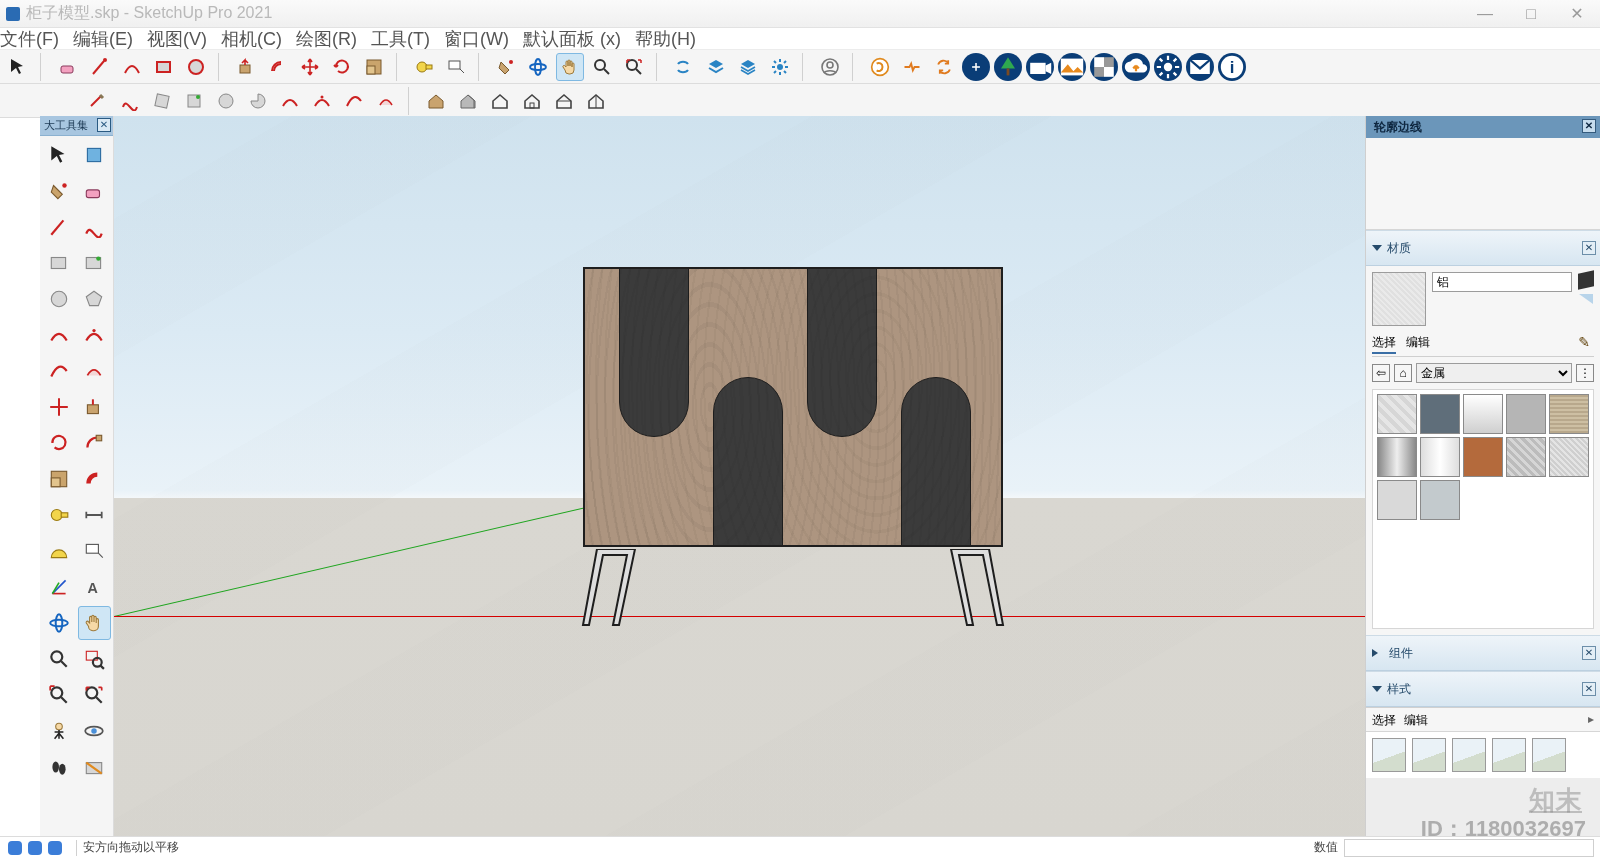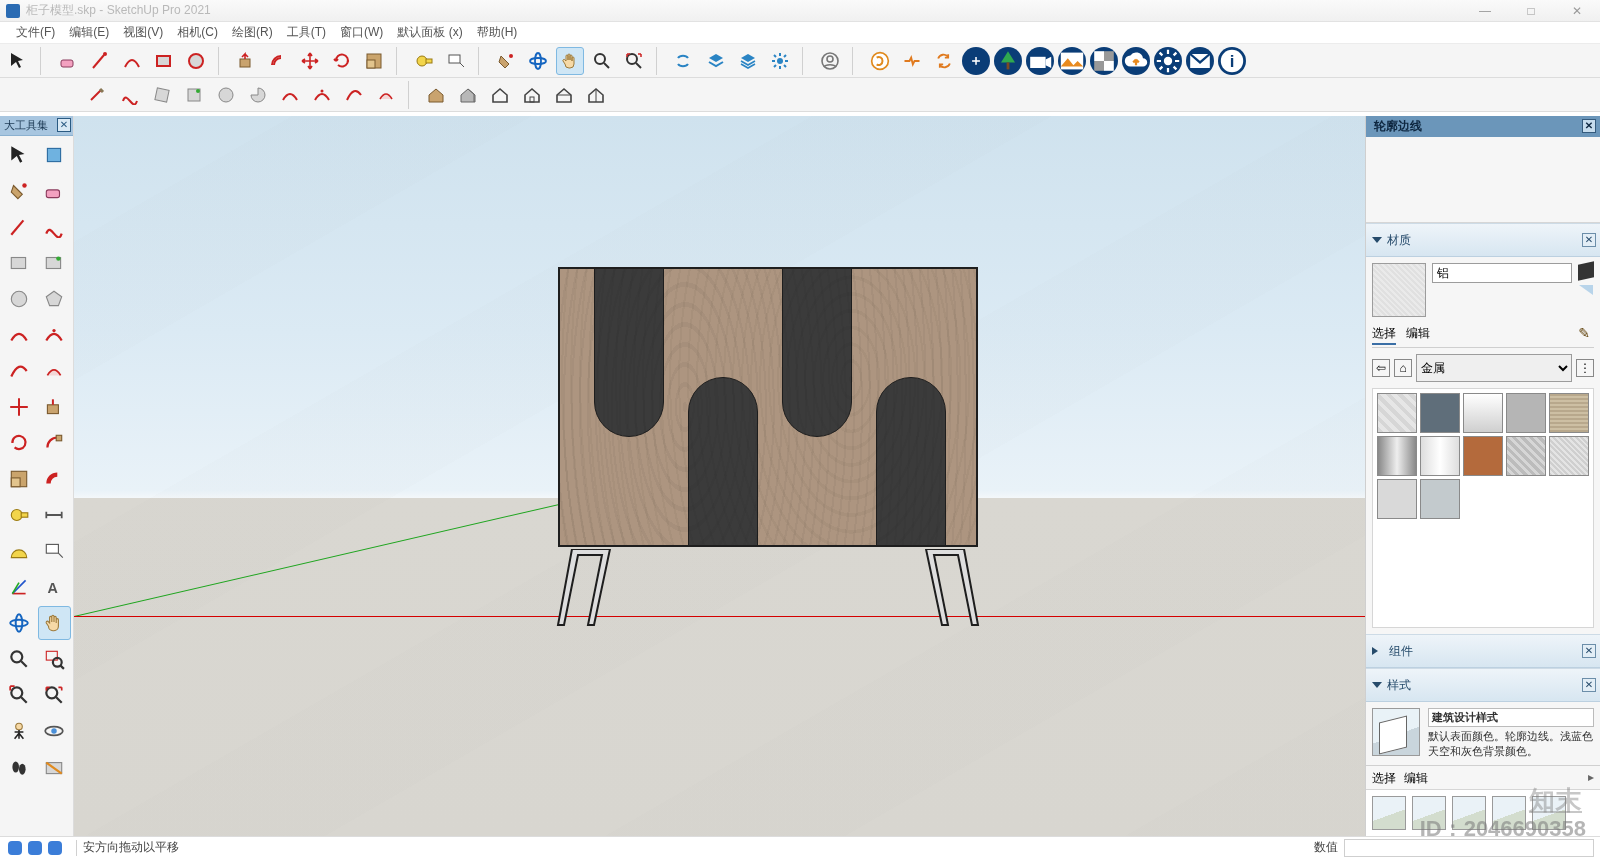"柜子模型.skp - SketchUp Pro 2021" .titlebar { font-size: 12px -> 16px; height: 22px -> 28px }
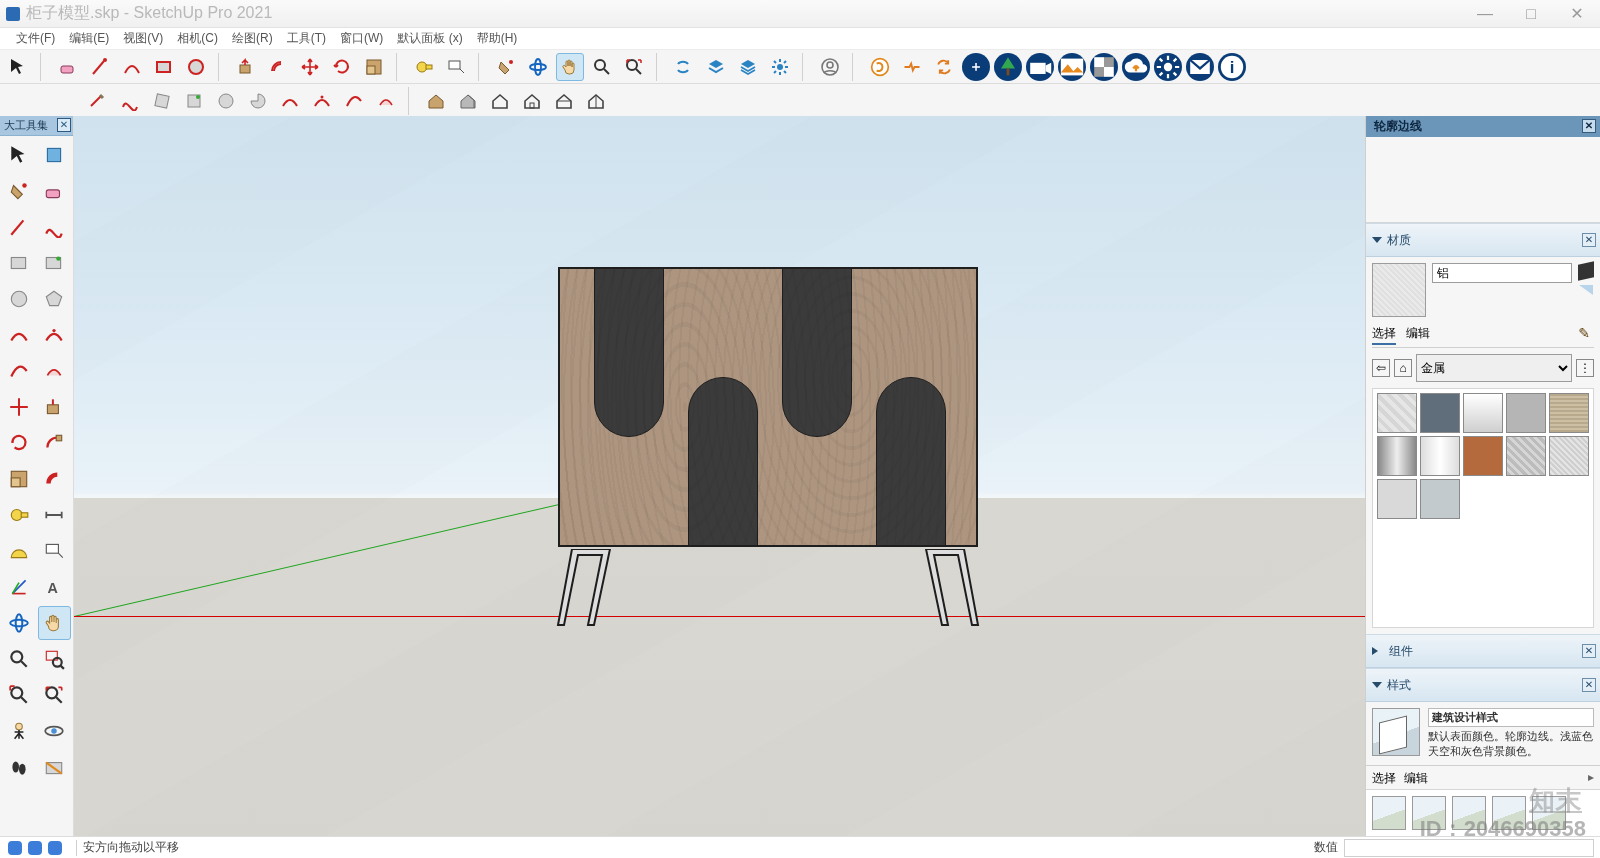"文件(F)" .menubar { font-size: 12px -> 18px; padding: 0 16px -> 0 0 }
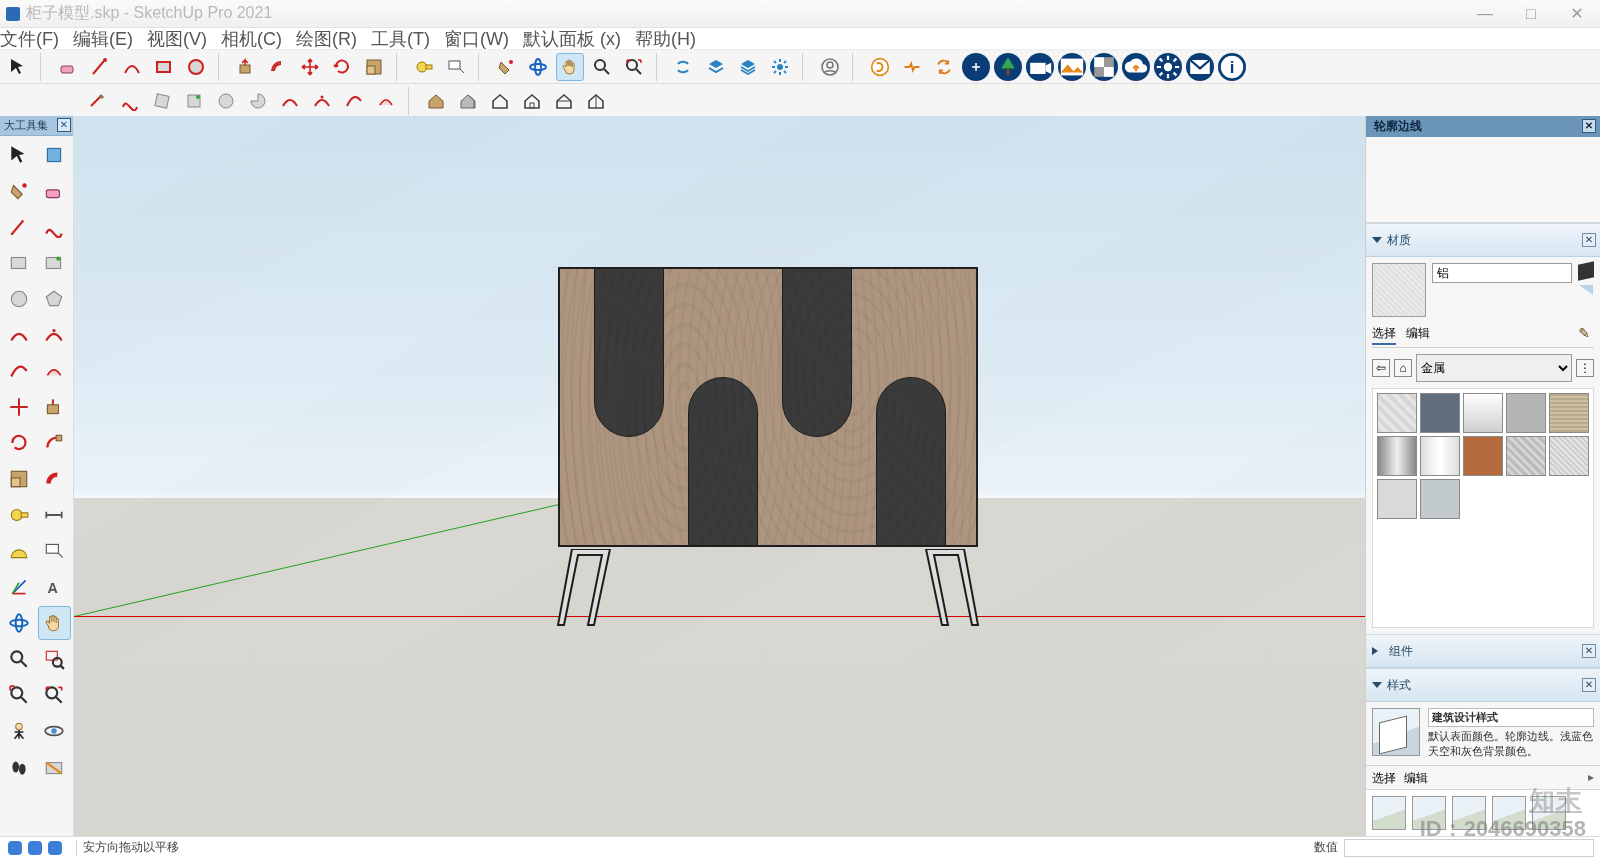"大工具集" .workarea { padding-left: none -> 40px }
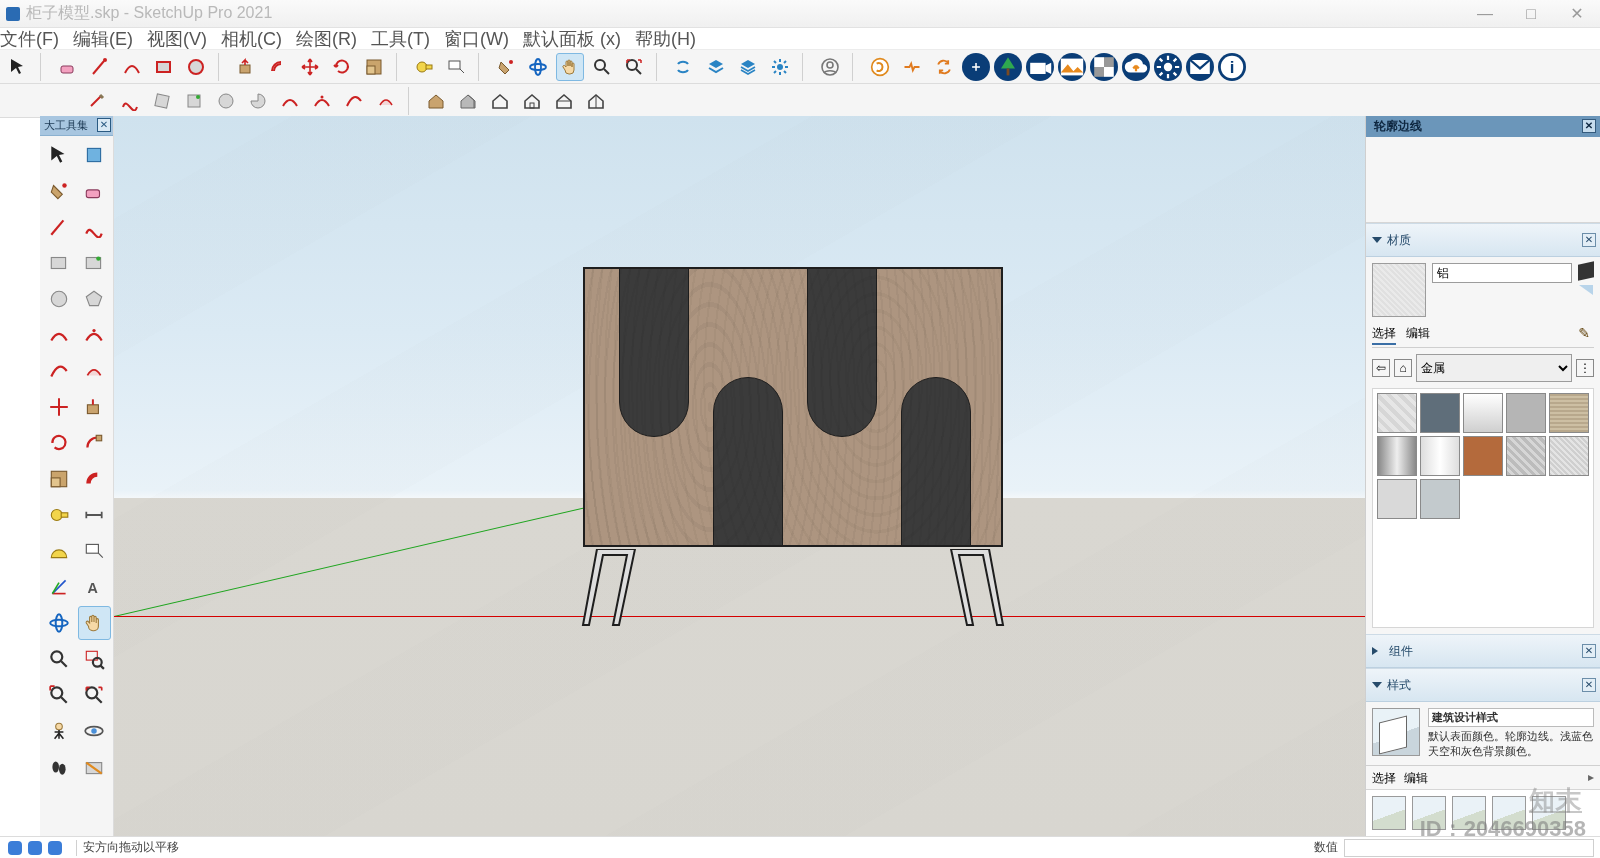"金属" .cat-row select { height: 28px -> 20px }
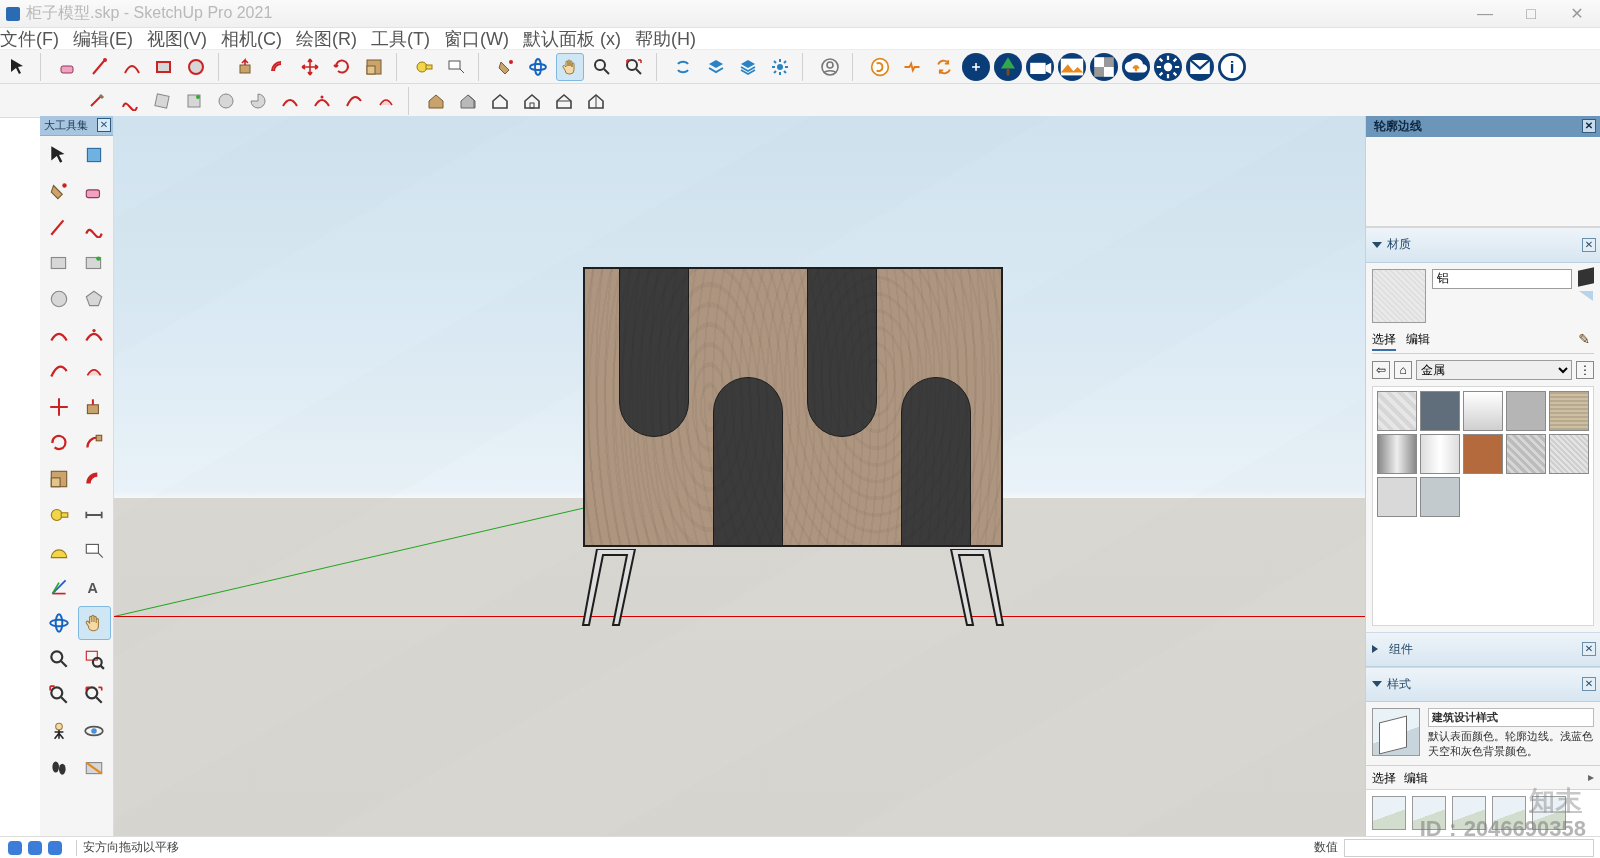"建筑设计样式" div.styles-body { html: <div> <div></div> <div> <div>建筑设计样式</div> <div>默认表面颜色。轮廓边线。浅蓝色天空和灰色背景颜色。</div> </div> </div> -> none }
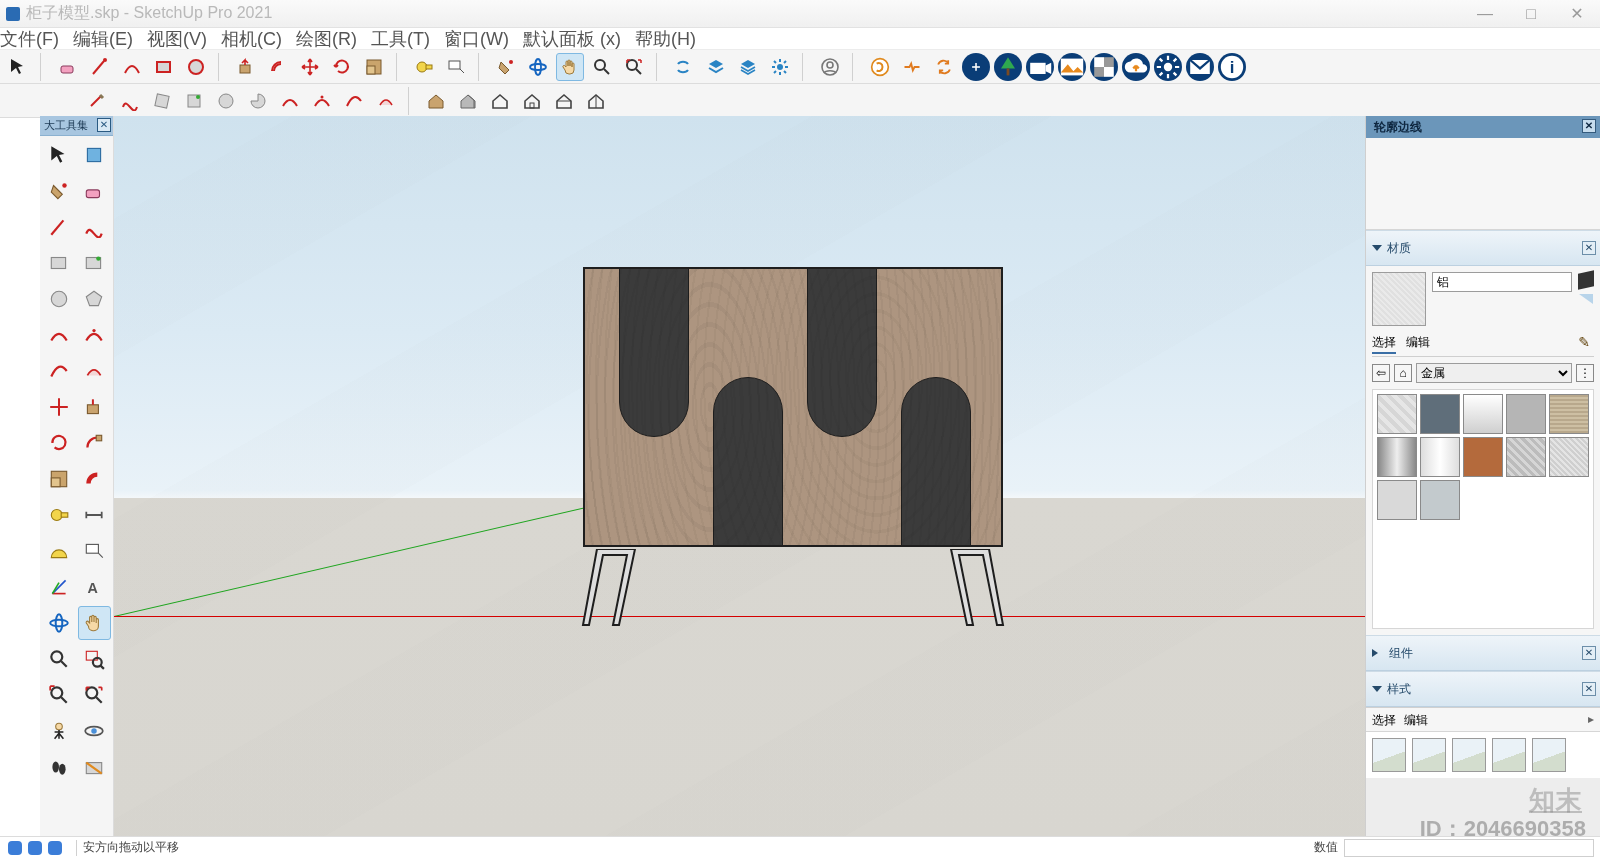"ID：2046690358" div.wm2 { text: 2046690358 -> 1180032697 }
